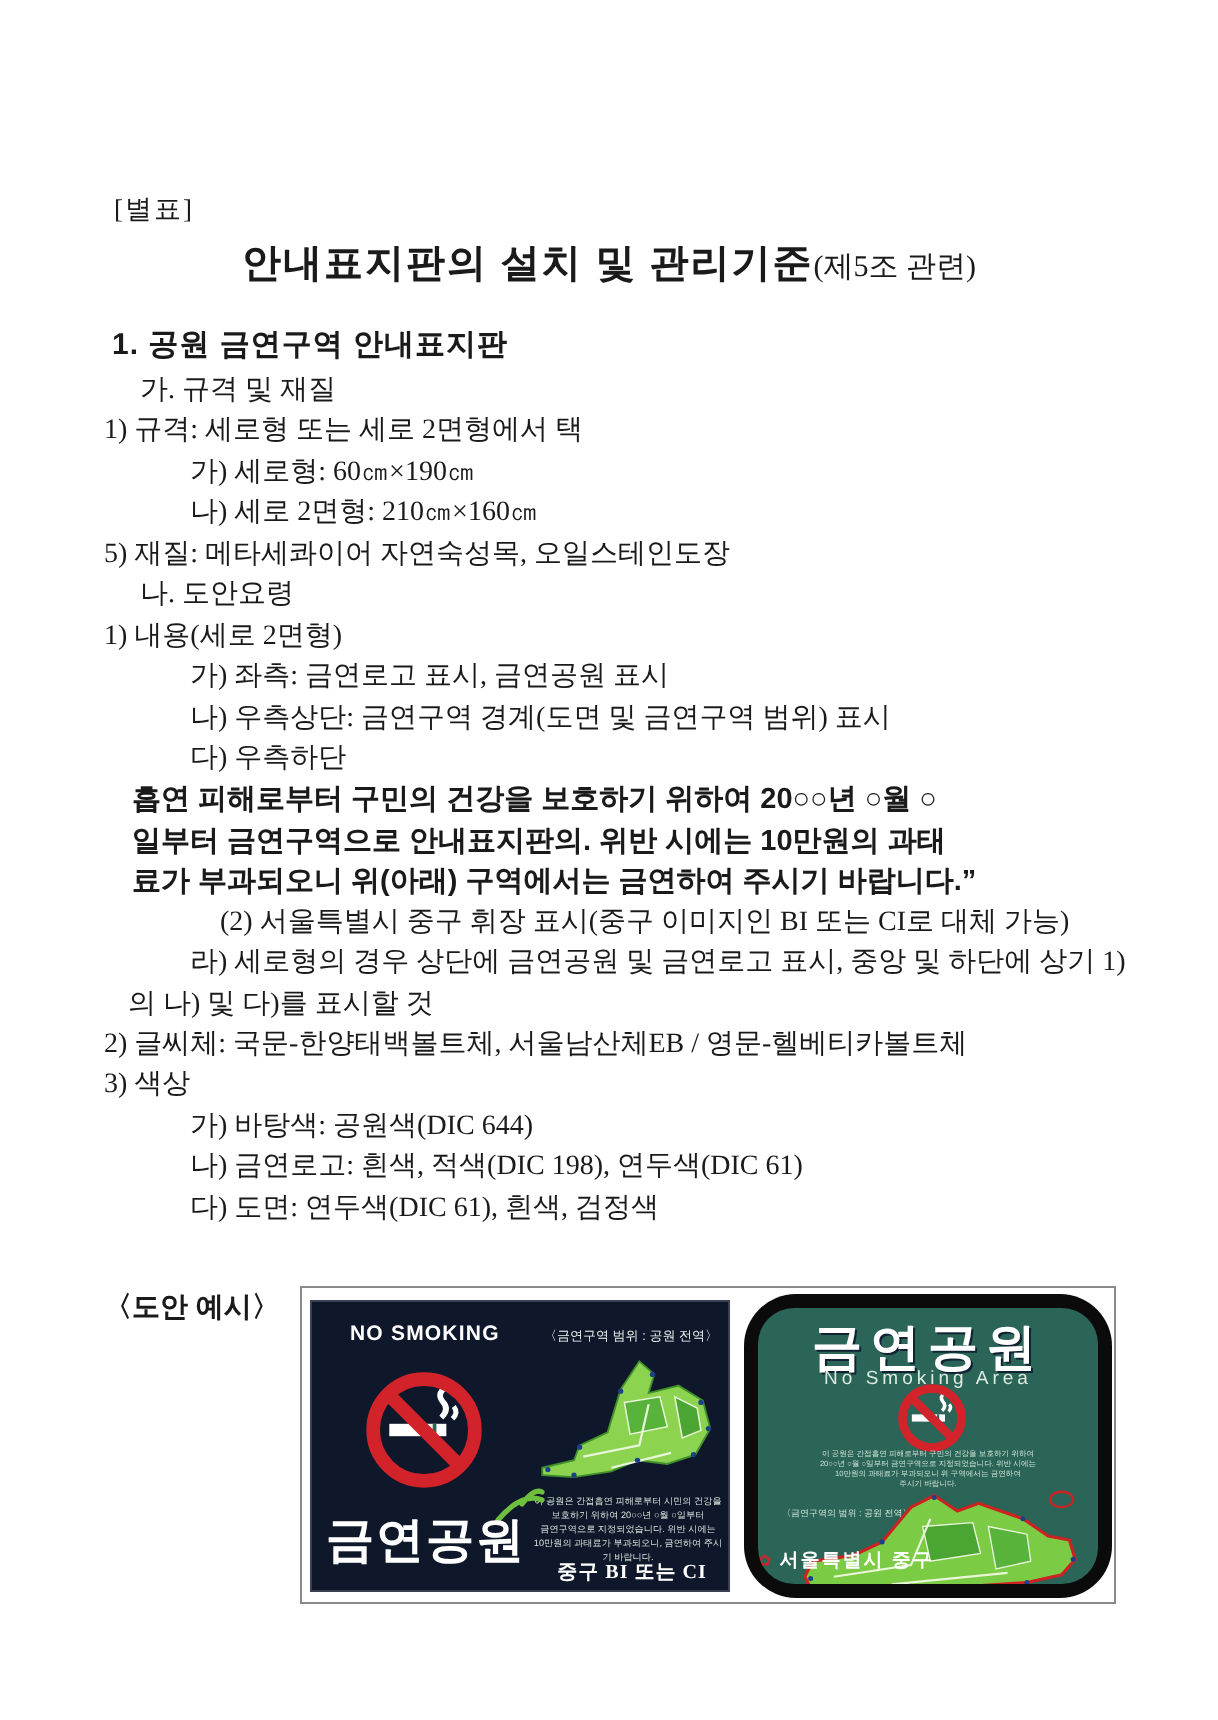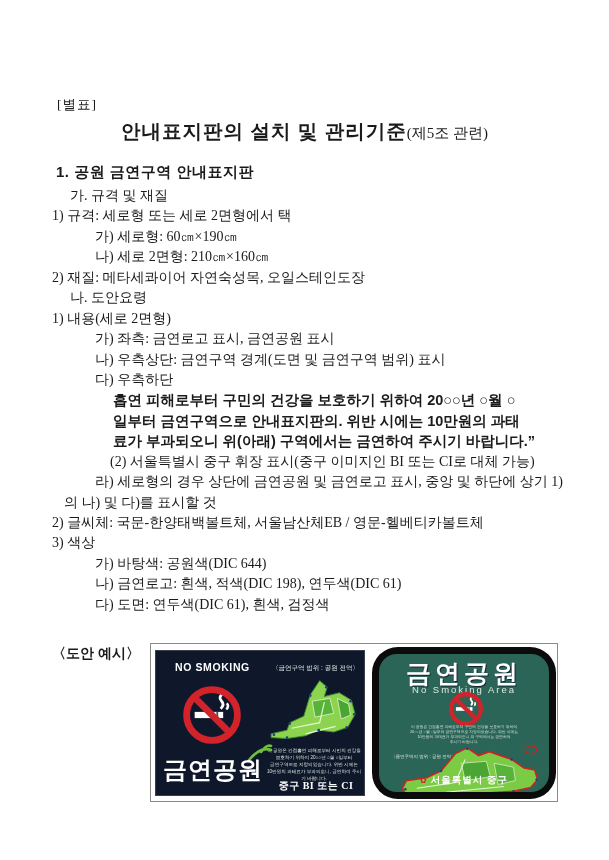"2) 재질: 메타세콰이어 자연숙성목, 오일스테인도장" span { text: 2 -> 5 }
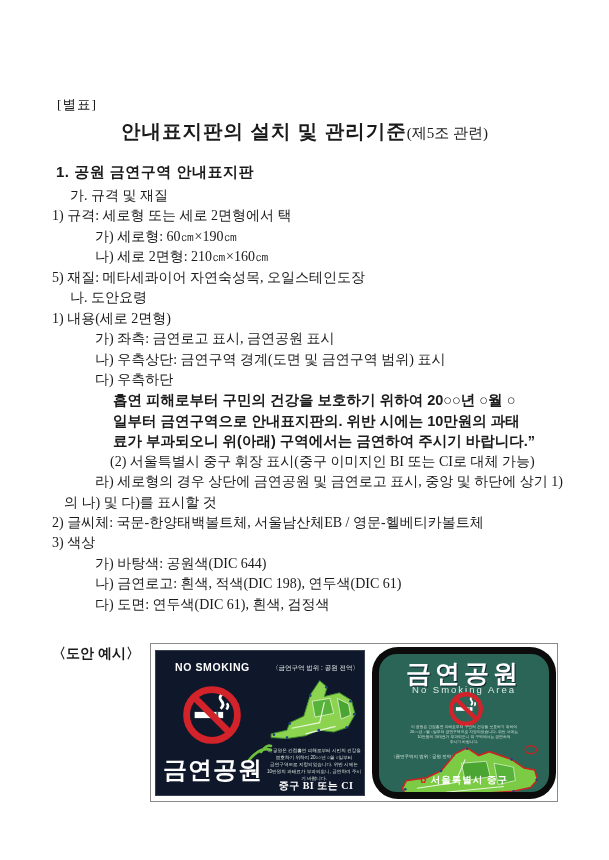"흡연 피해로부터 구민의 건강을 보호하기" .ie { padding-left: 113px -> 66px }
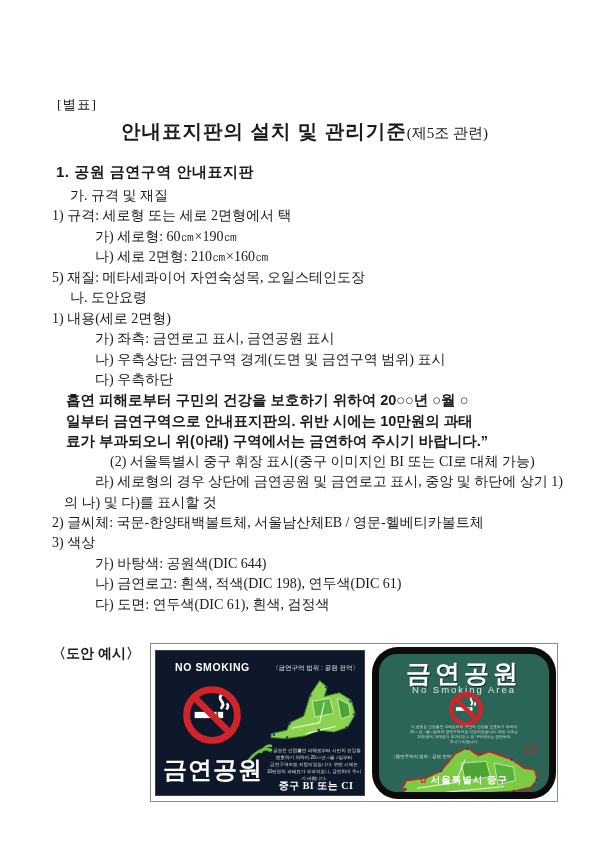"✿ 서울특별시 중구" .rs-footer { text-align: center -> left }
